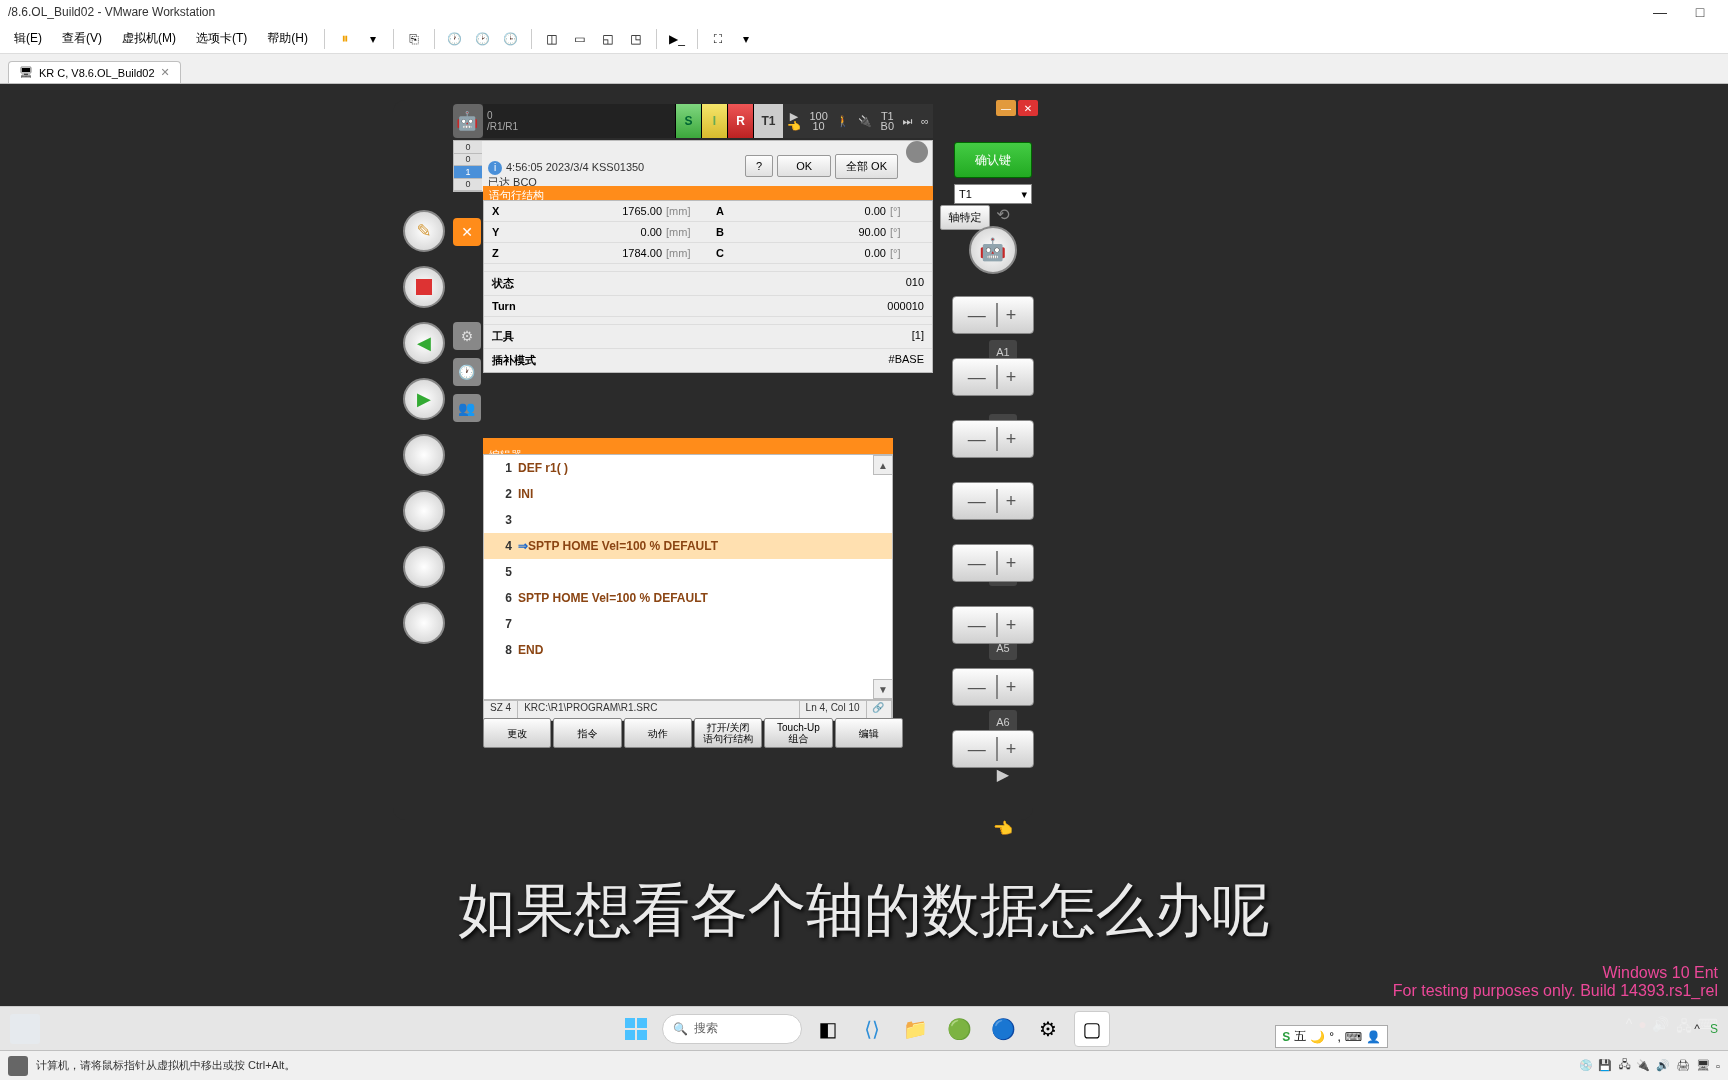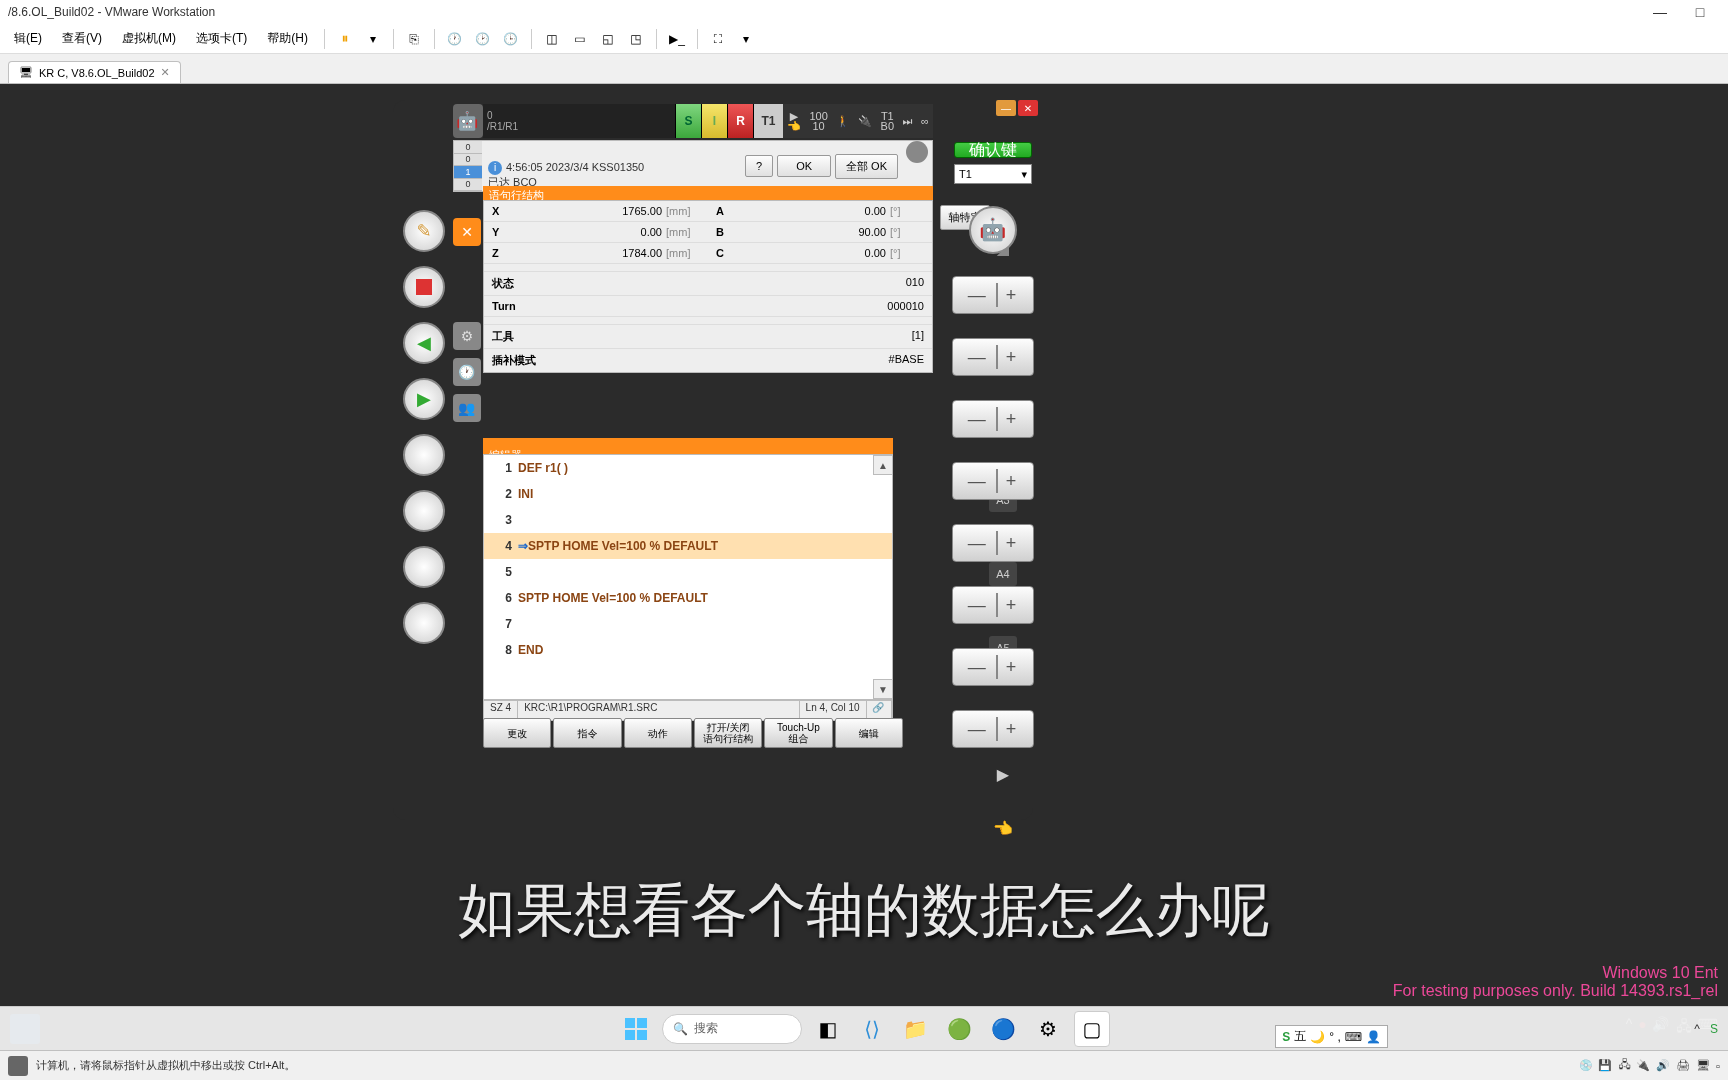"确认键" .confirm-btn { font-size: 16px -> 12px; height: 16px -> 36px }
